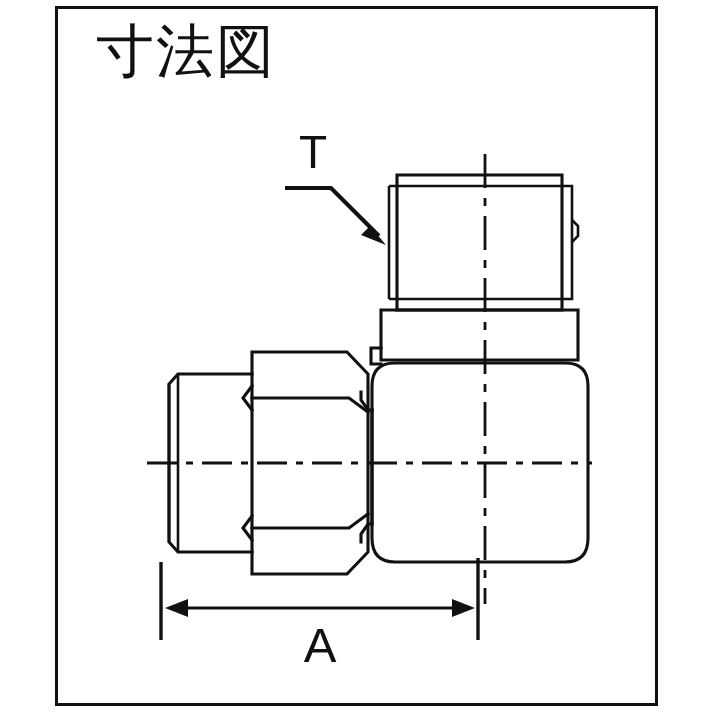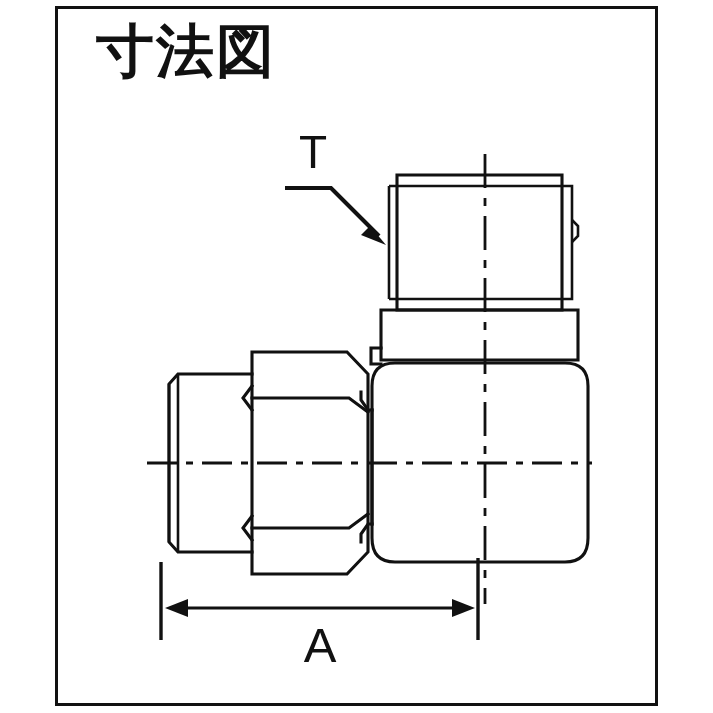"寸法図" #title { font-weight: 700 -> 400 }
